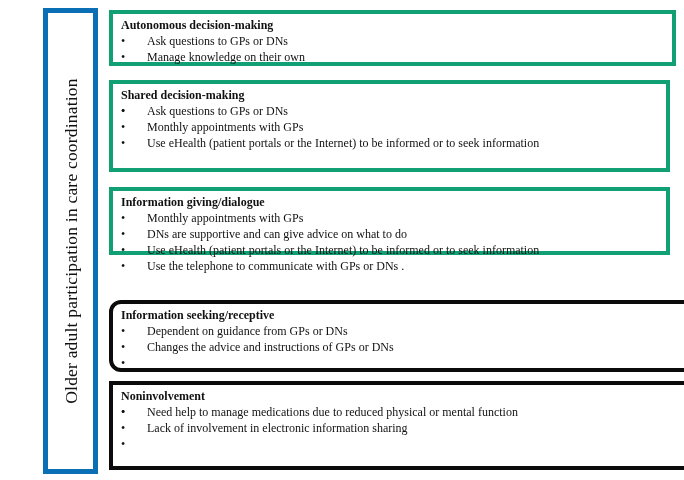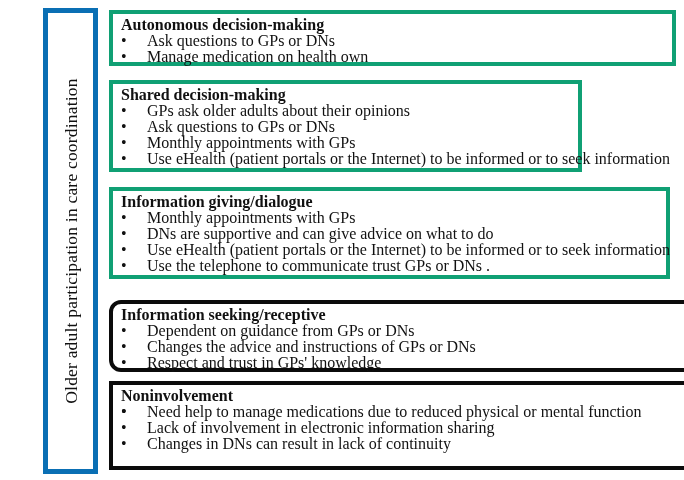"Autonomous decision-making" .cat-box { font-size: 16px -> 12px }
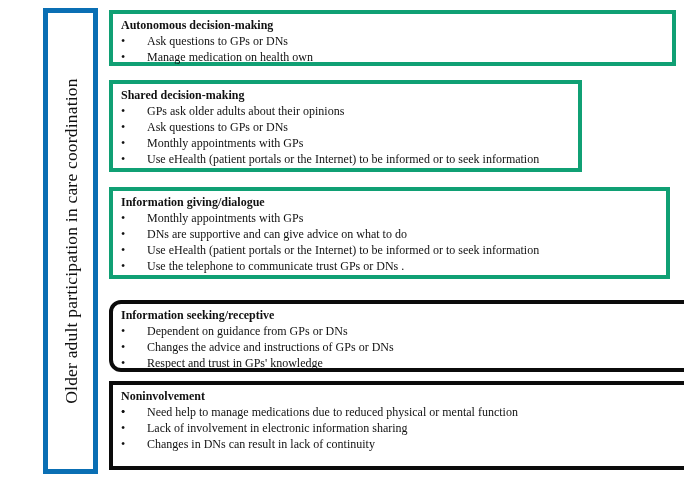"Manage medication on health own" span { text: medication on health -> knowledge on their }
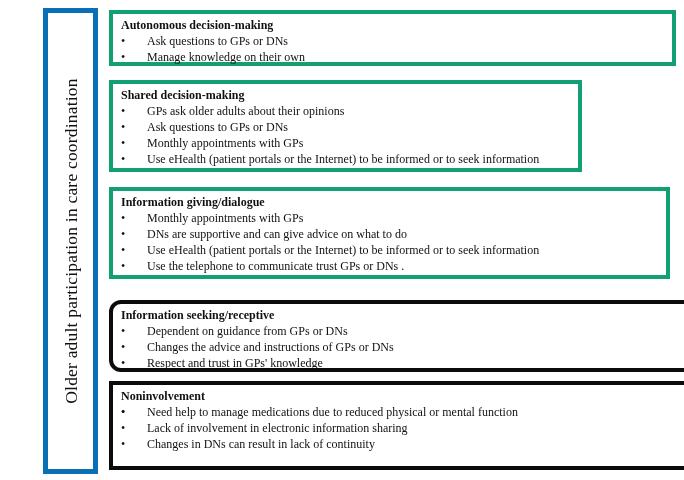"Shared decision-making" #box-1 { width: 473px -> 561px }
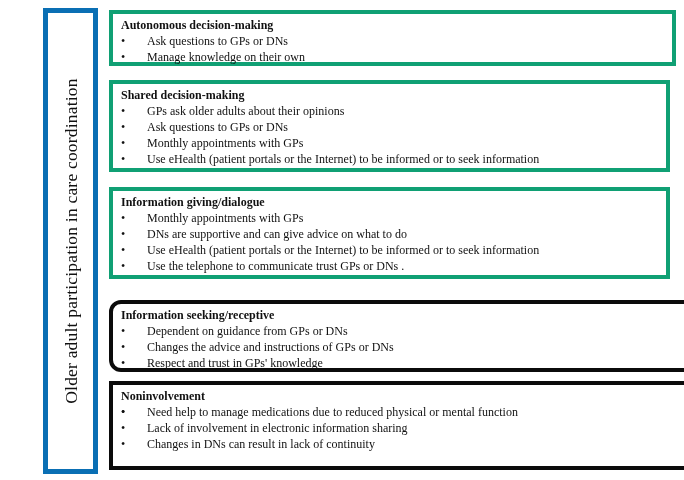"GPs ask older adults about" span { html: <span>GPs ask older adults about their opinions</span> -> none }
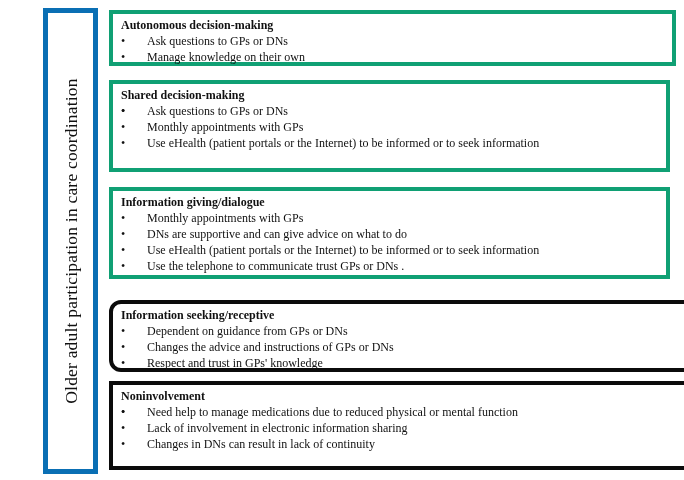"Information giving/dialogue" #box-2 { height: 92px -> 68px }
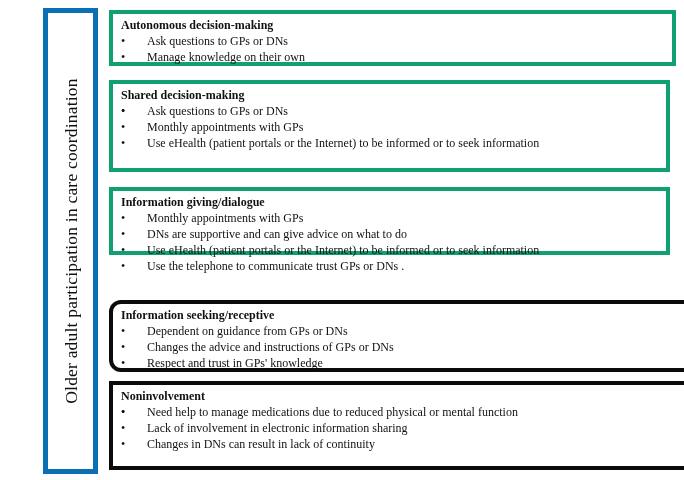"Use the telephone to communicate" span { text: trust -> with }
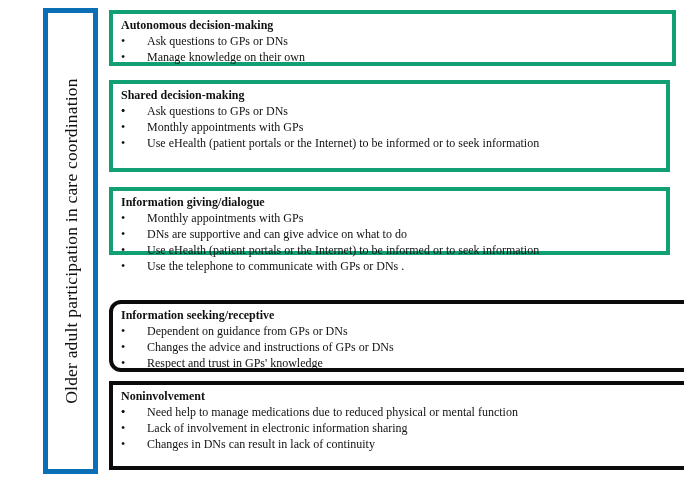"Respect and trust in GPs'" span { html: <span>Respect and trust in GPs' knowledge</span> -> none }
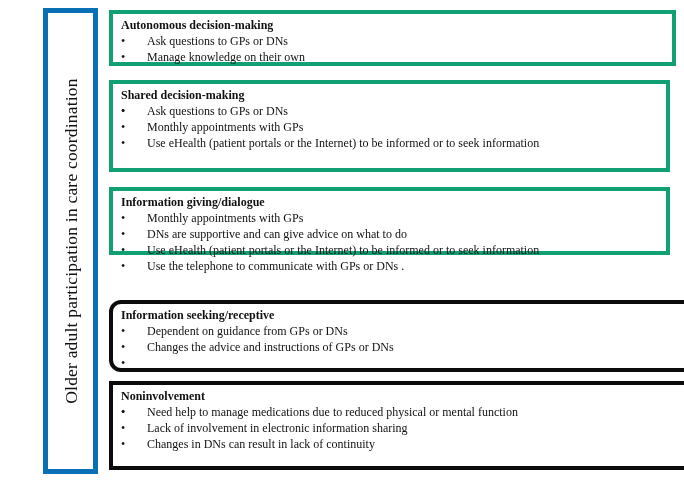"Changes in DNs can result" span { html: <span>Changes in DNs can result in lack of continuity</span> -> none }
